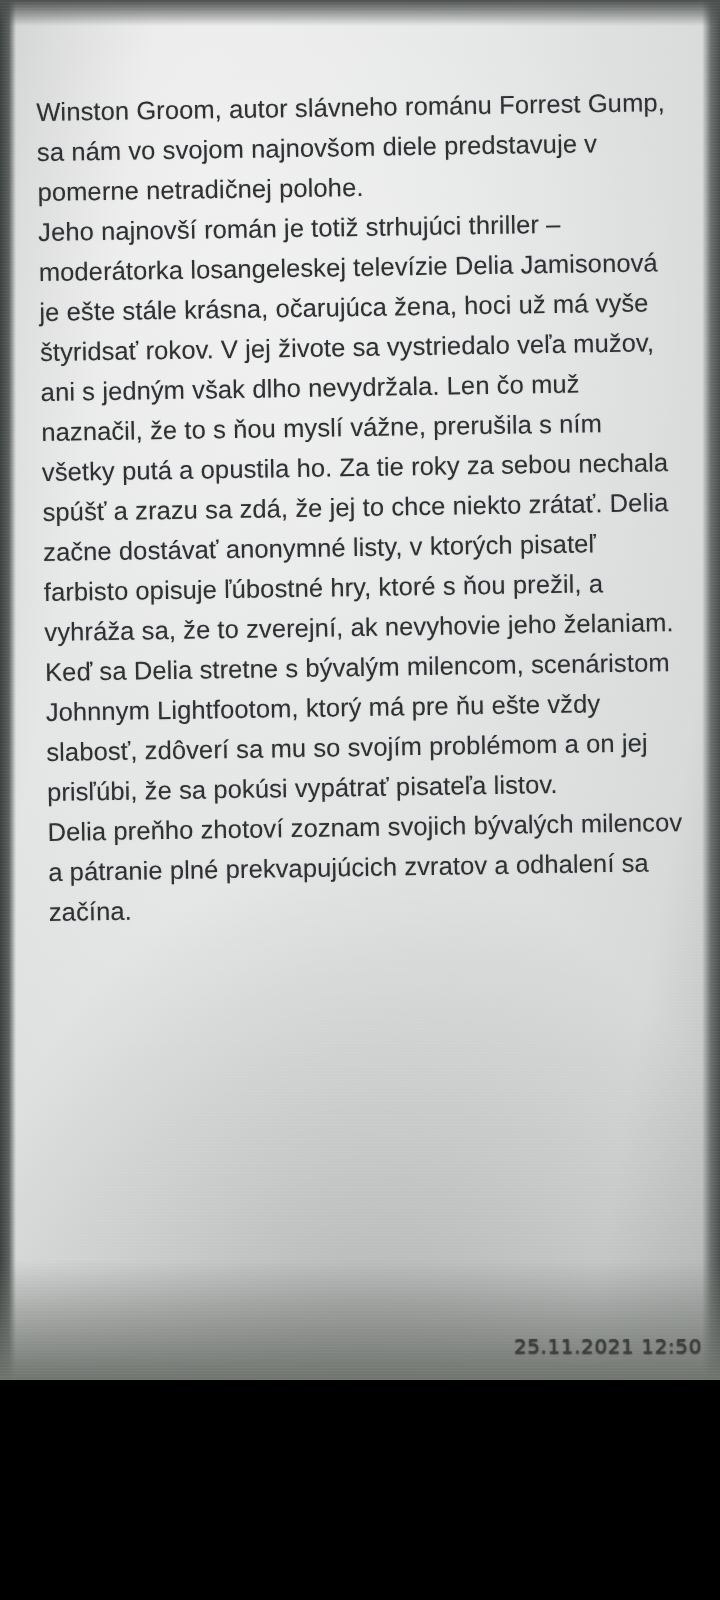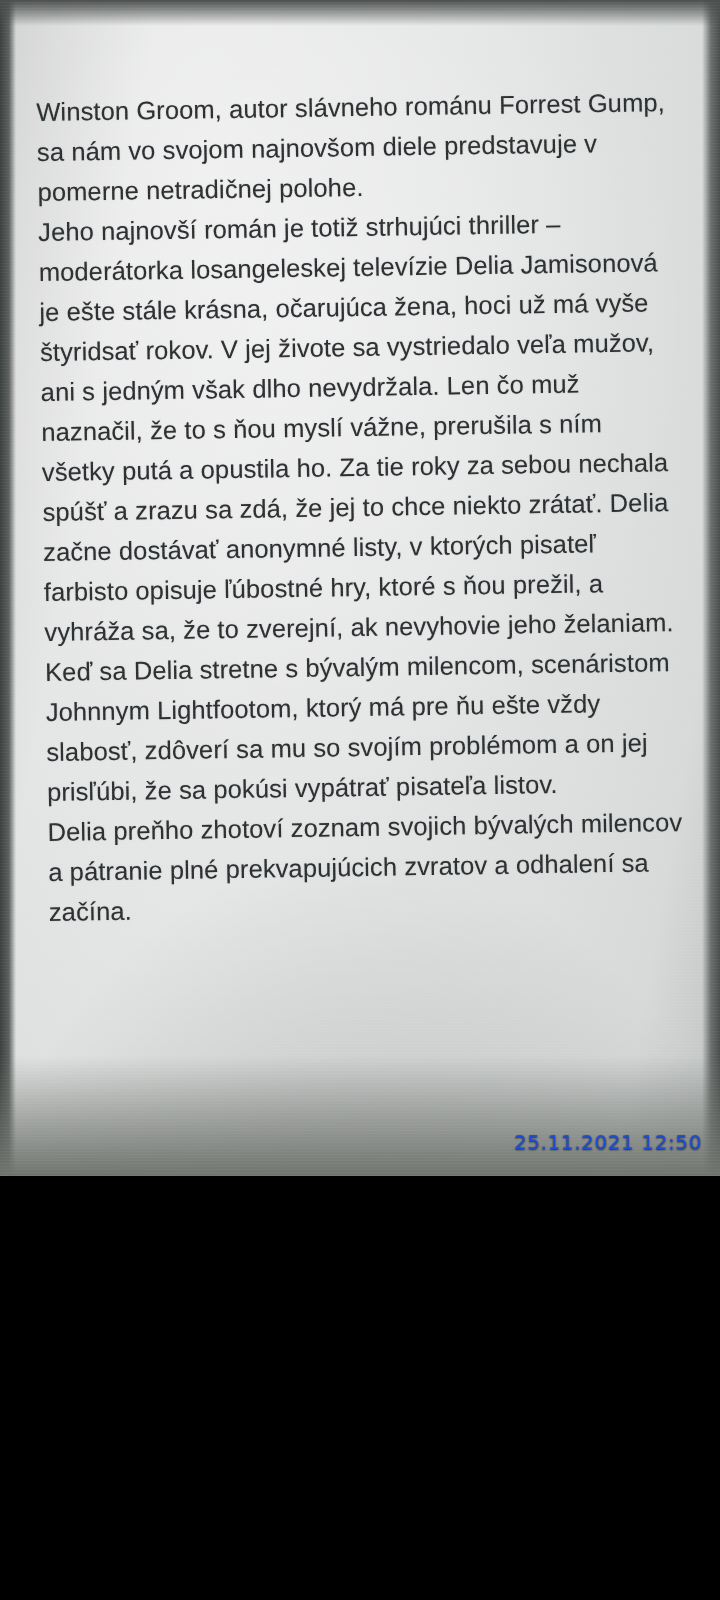"Winston Groom, autor slávneho románu" #page { height: 1176px -> 1380px }
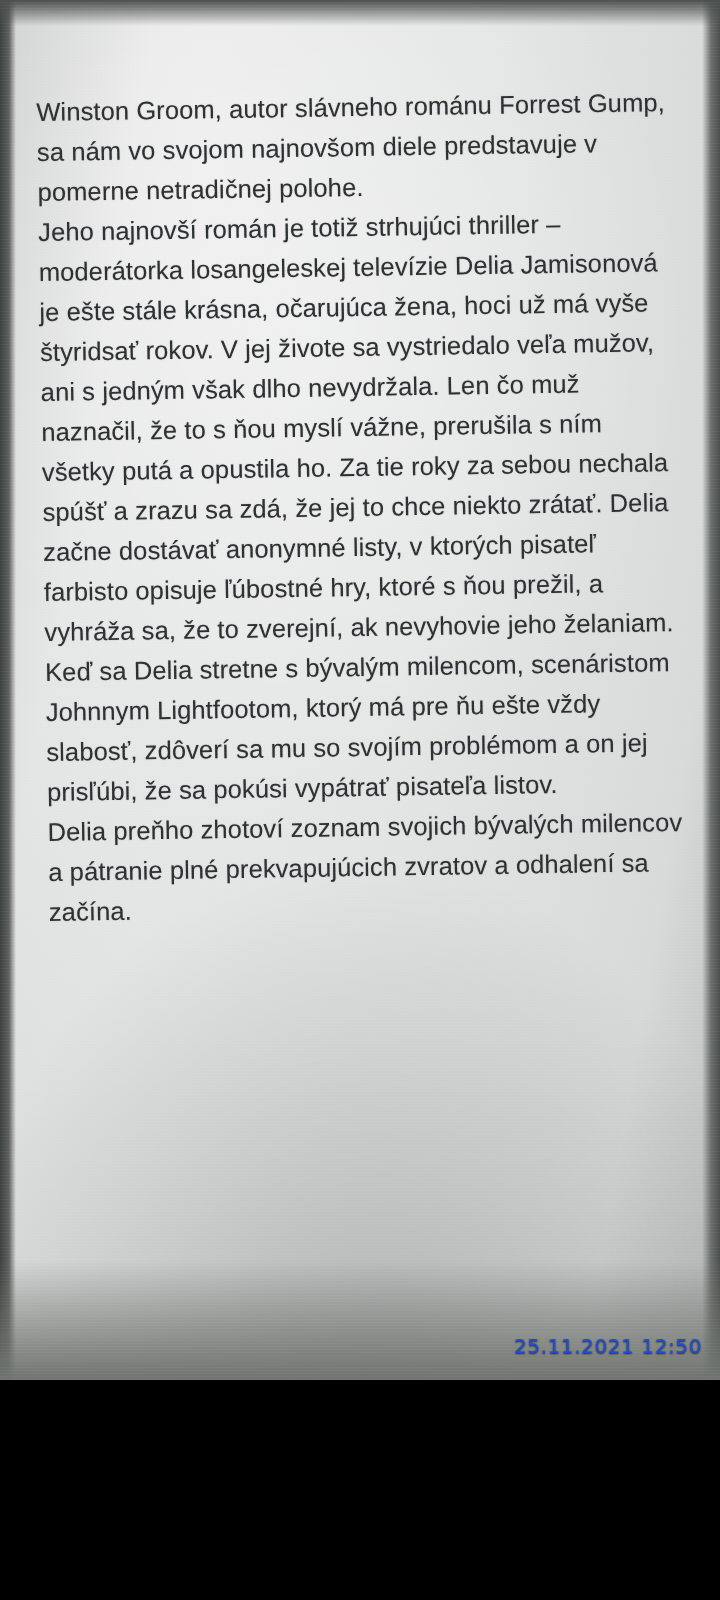"25.11.2021 12:50" .timestamp { color: #1d4ed8 -> #404040 }
